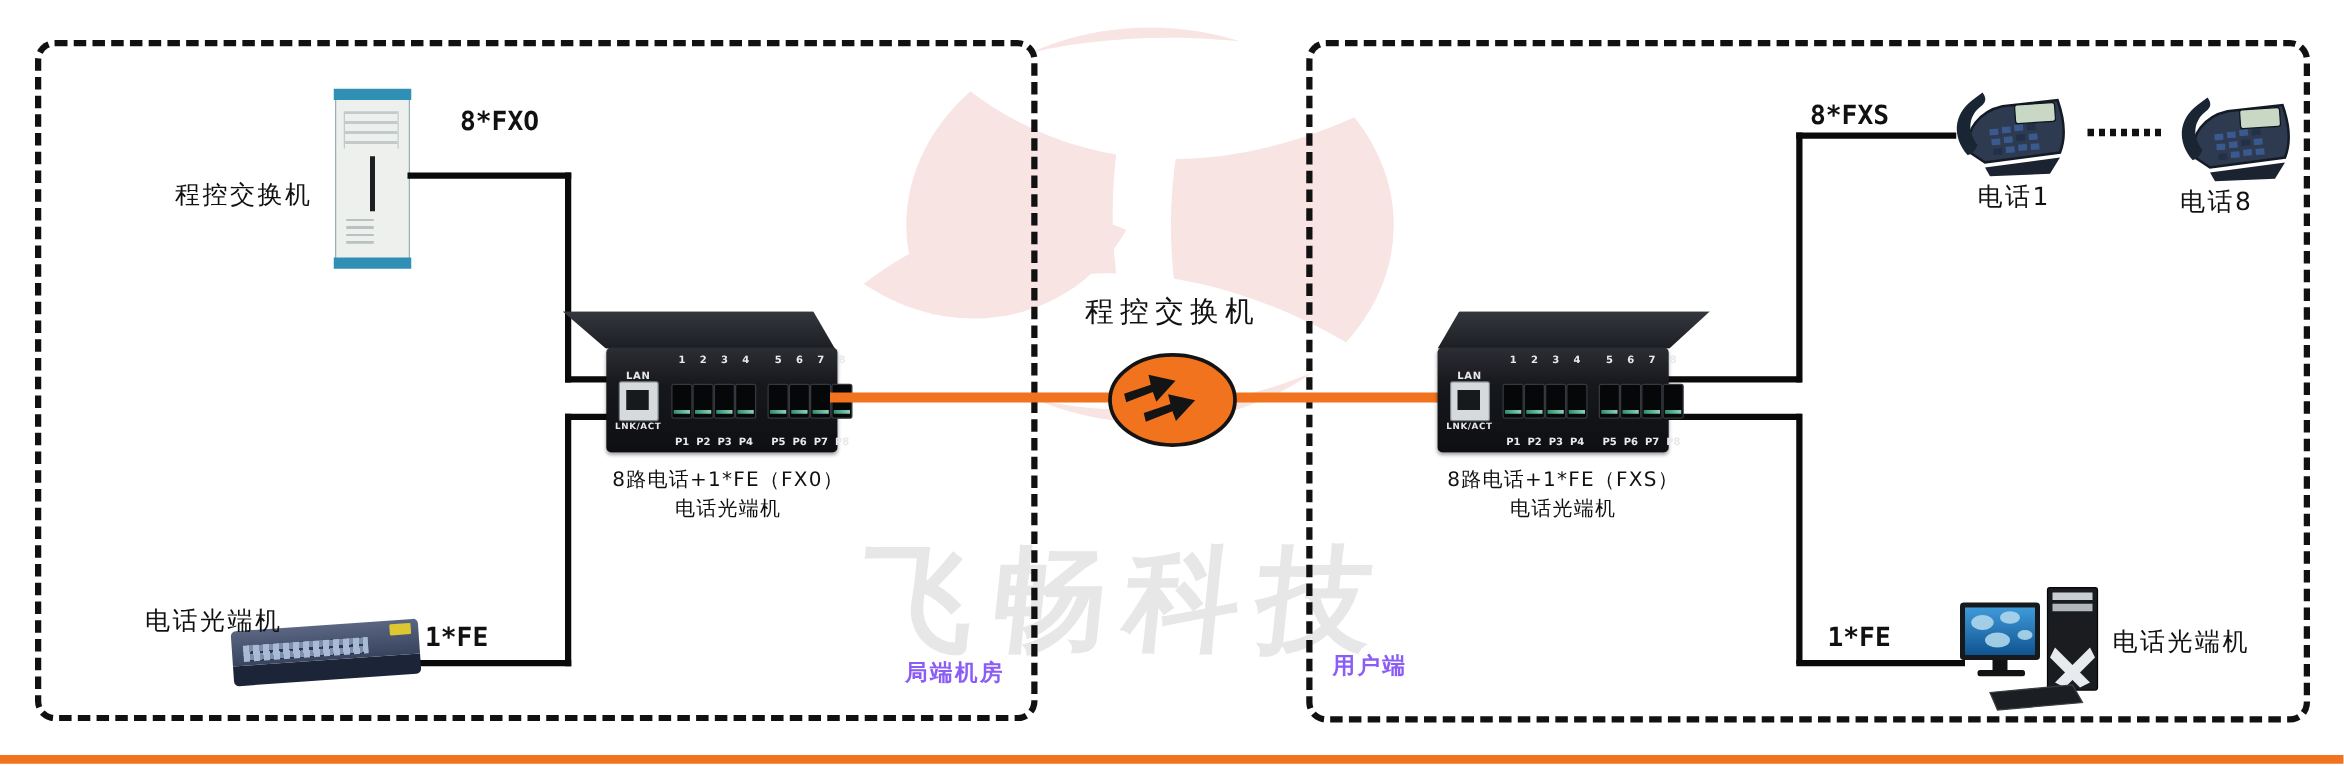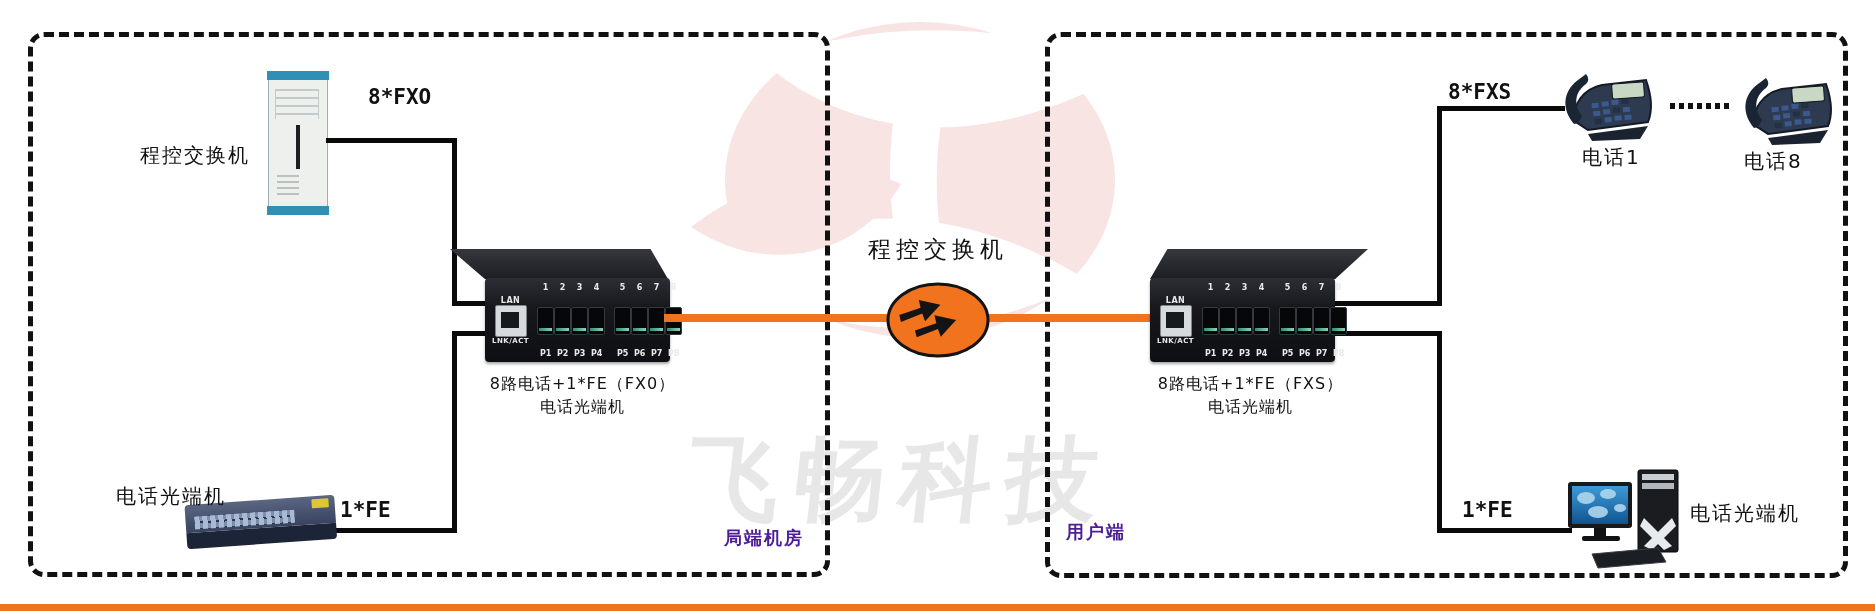"局端机房" .red-tag { color: #4c1d95 -> #8b5cf6 }
